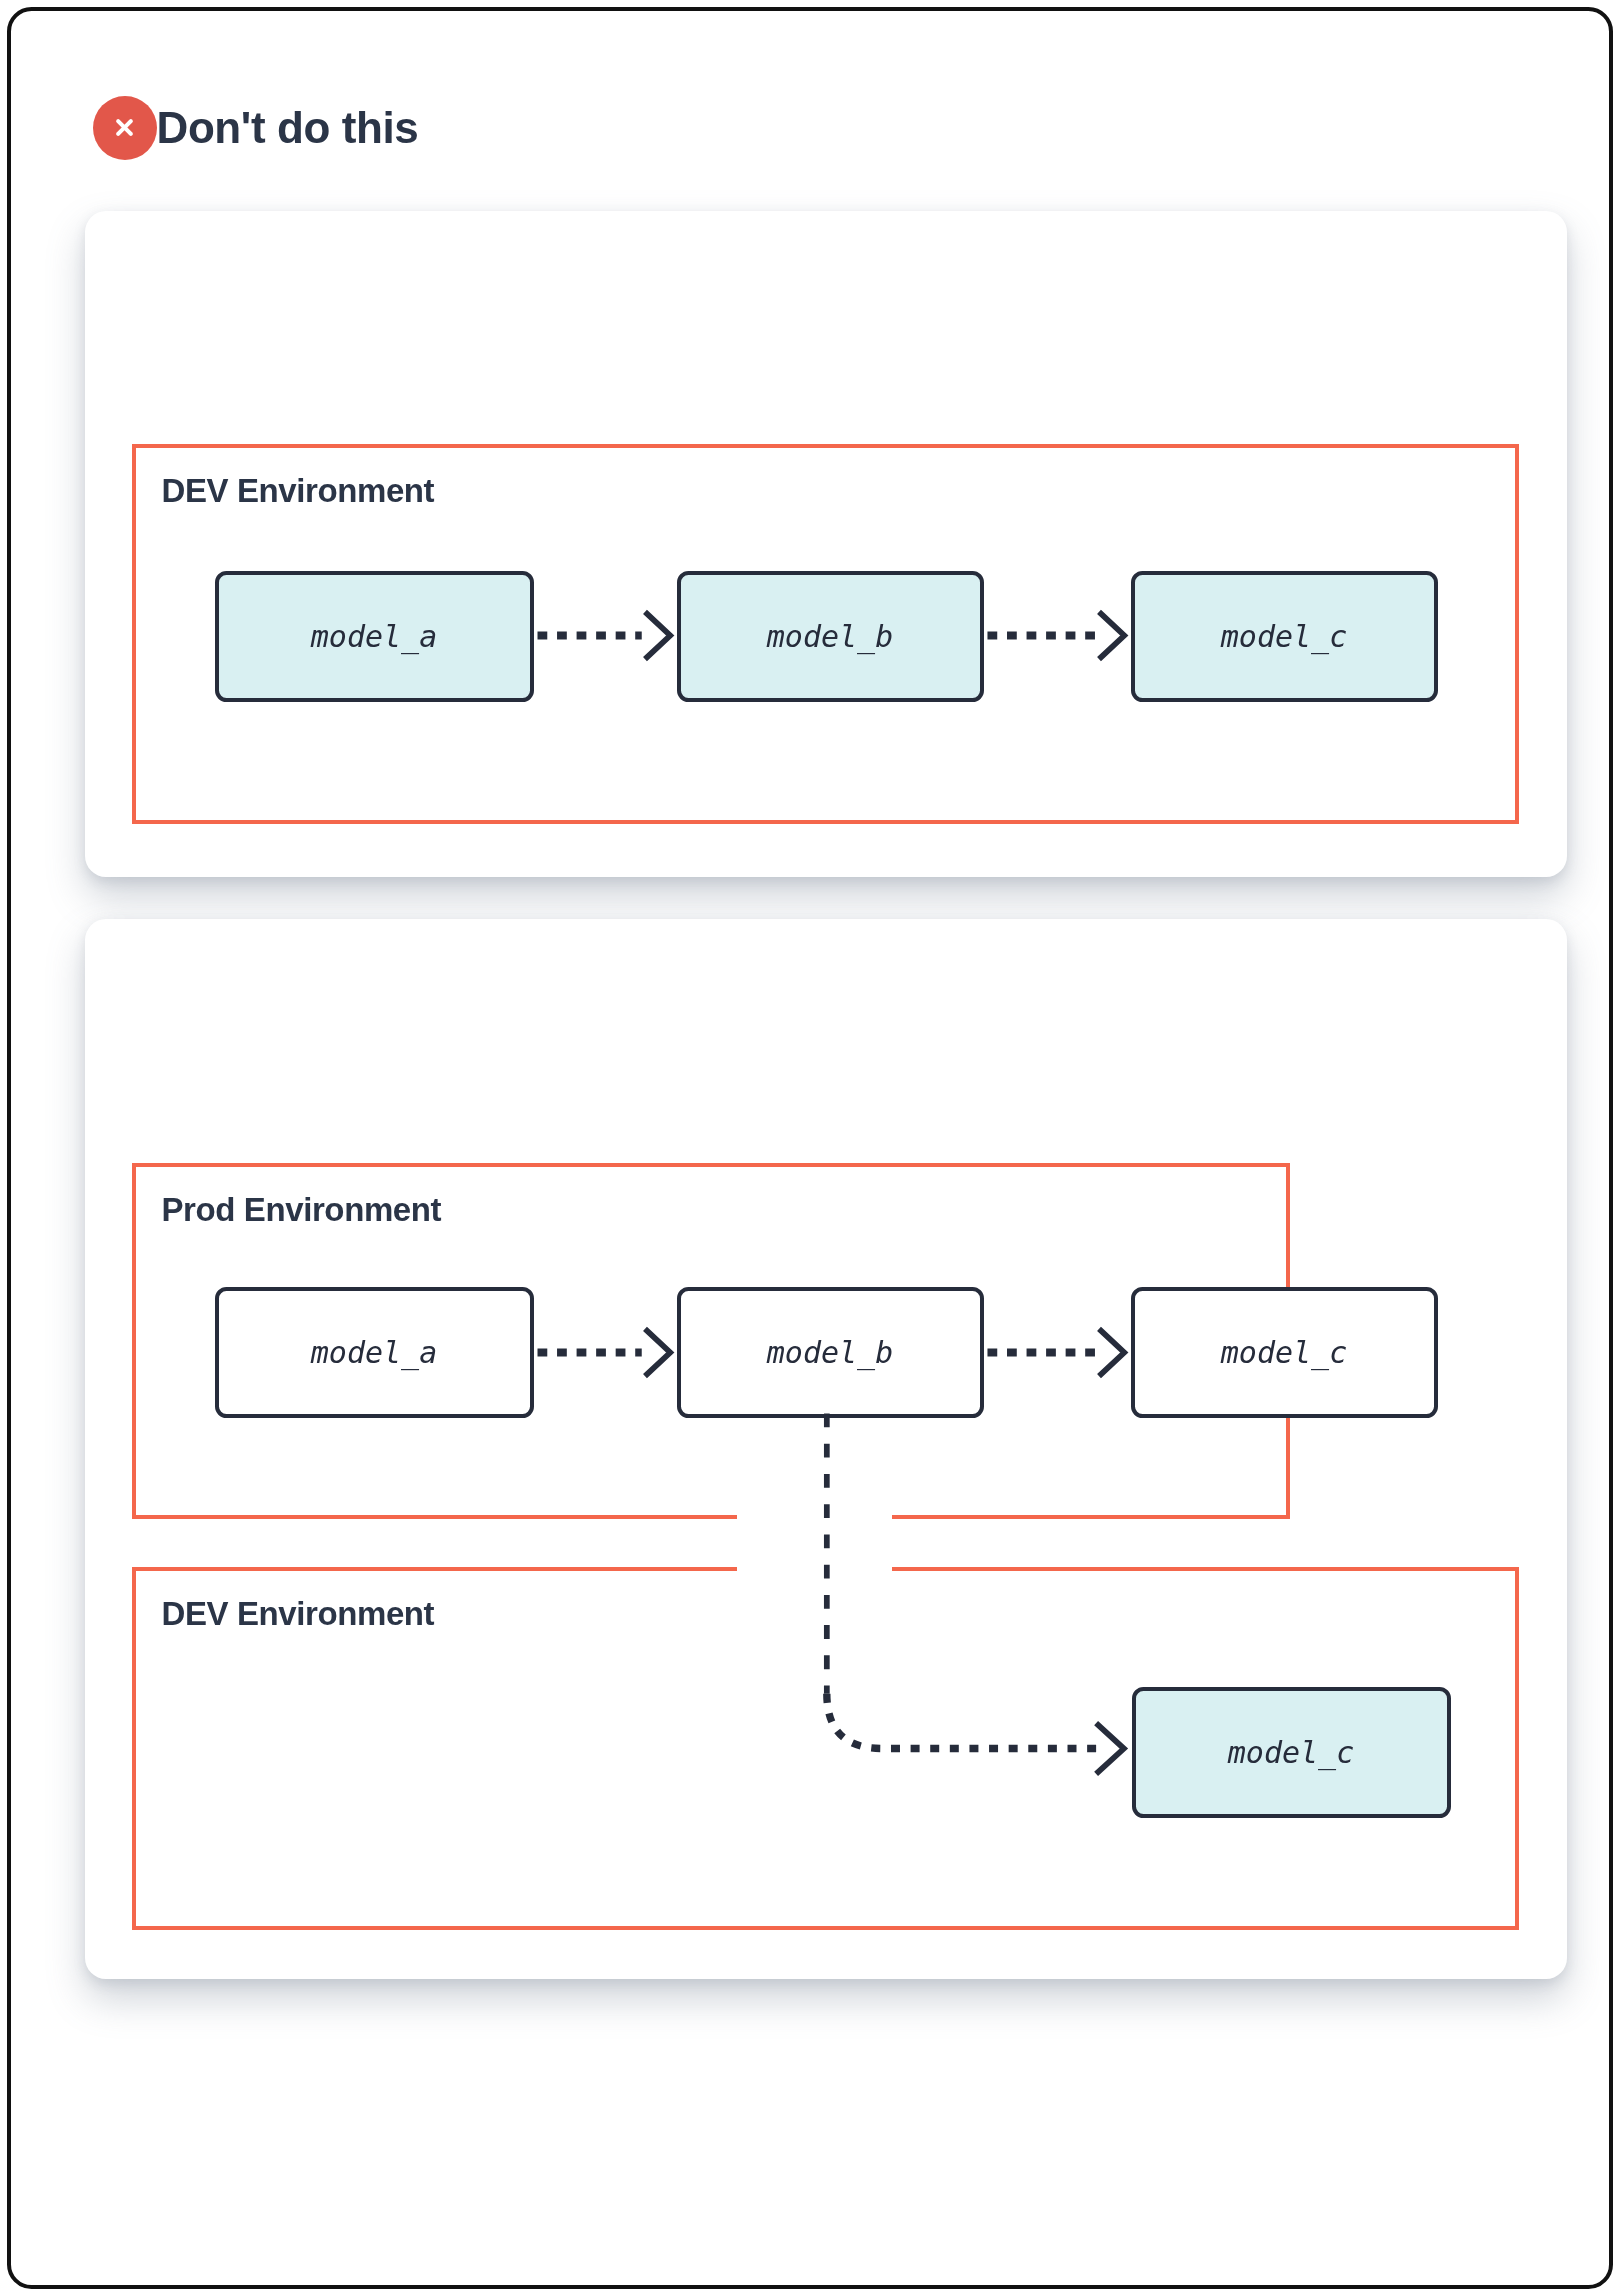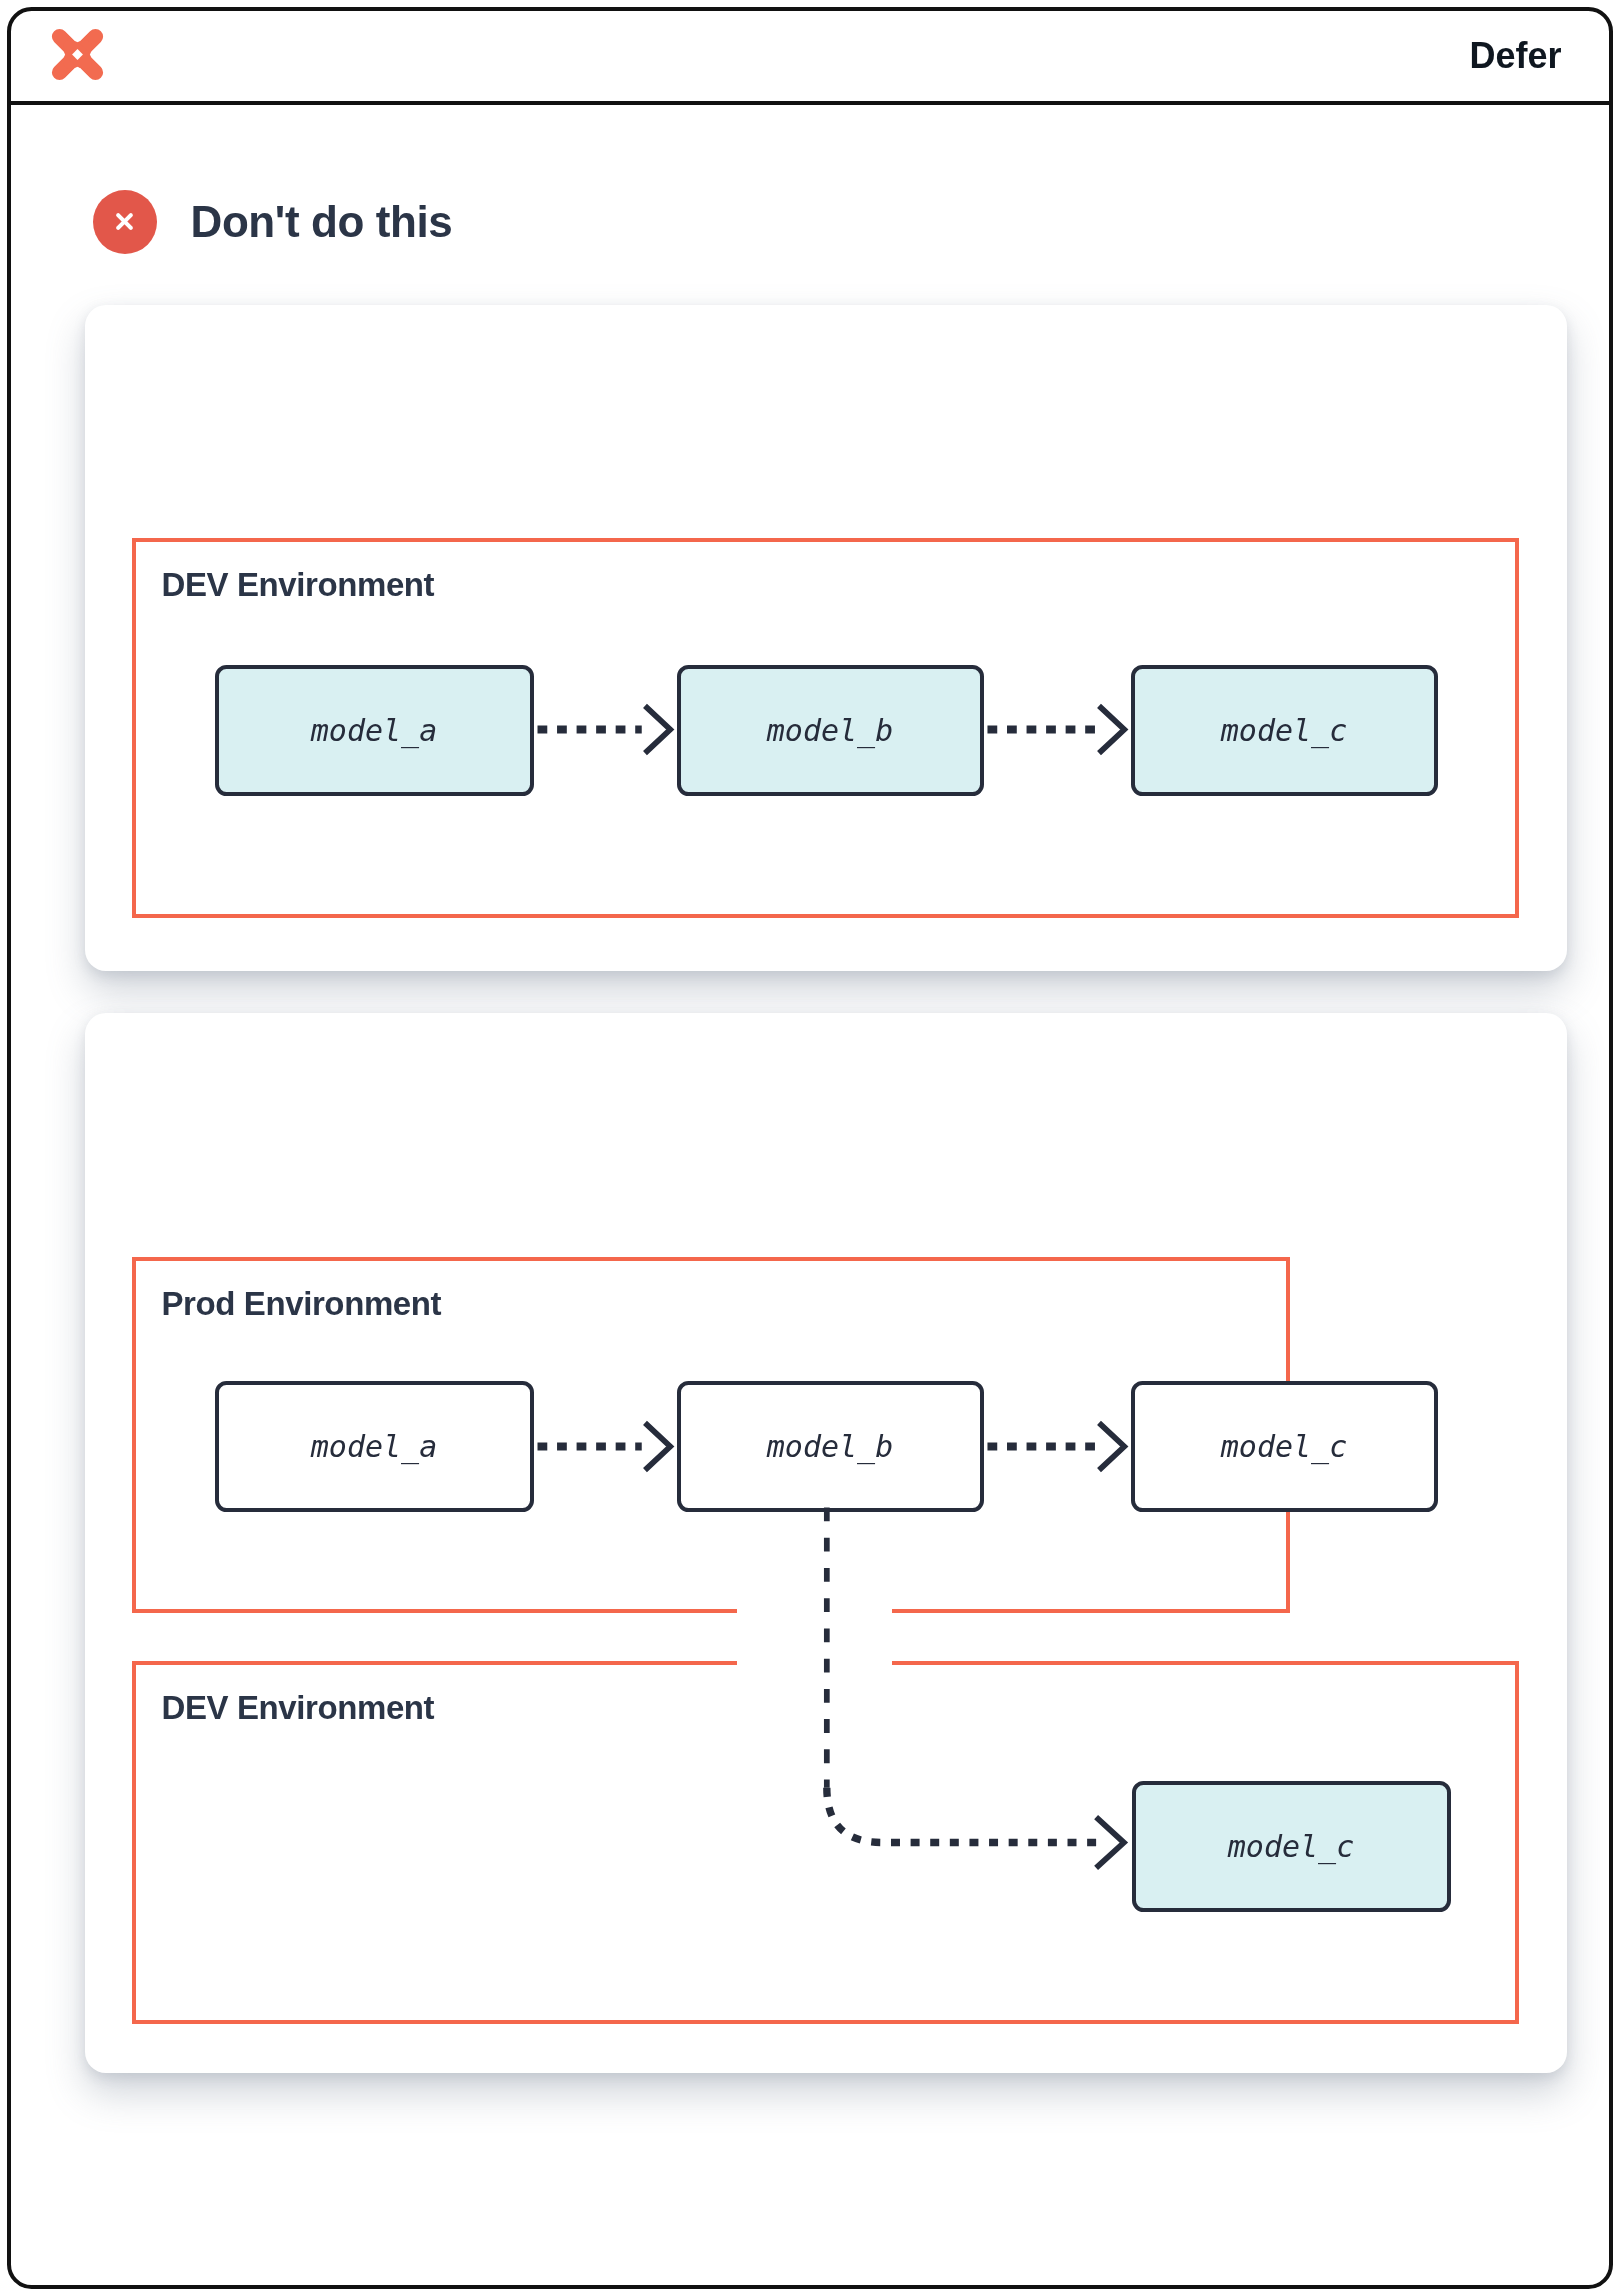"Defer" header.topbar { html: <header> <span> <svg> <g> <rect></rect> <rect></rect> <ellipse></ellipse> <ellipse></ellipse> </g> <rect></rect> </svg> </span> <div>Defer</div> </header> -> none }
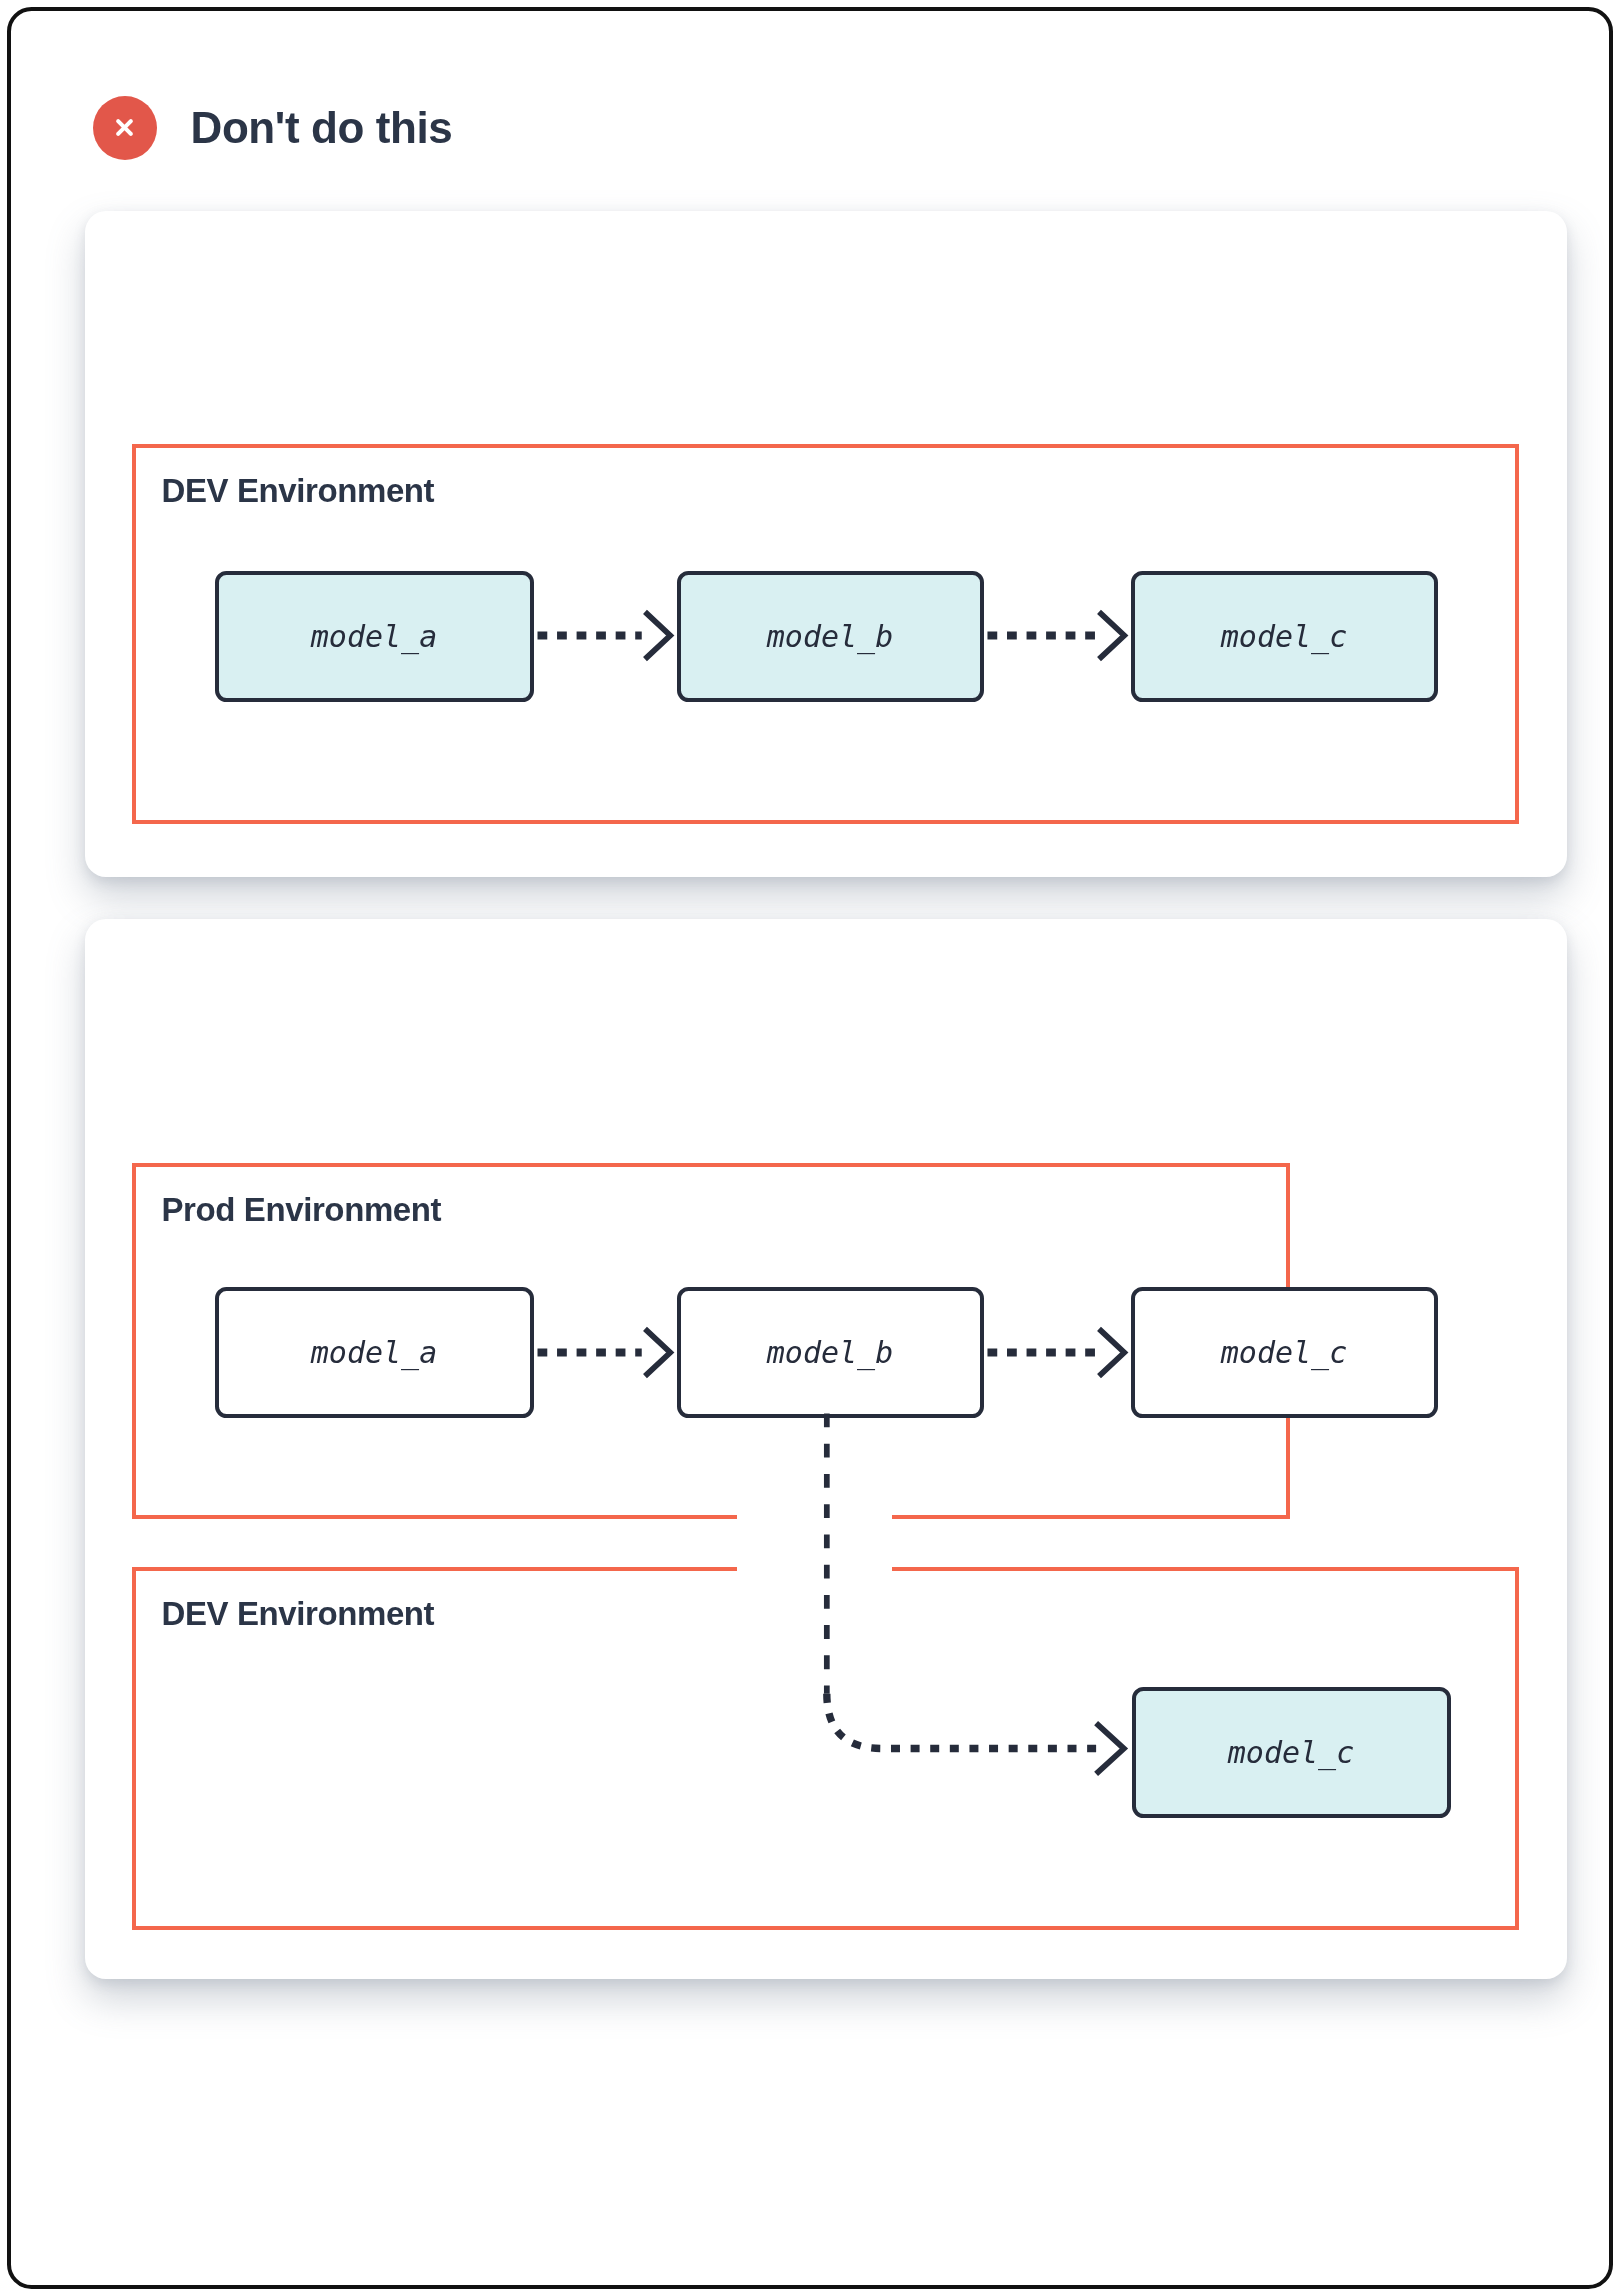"Don't do this" .section-heading { gap: 34px -> none }
